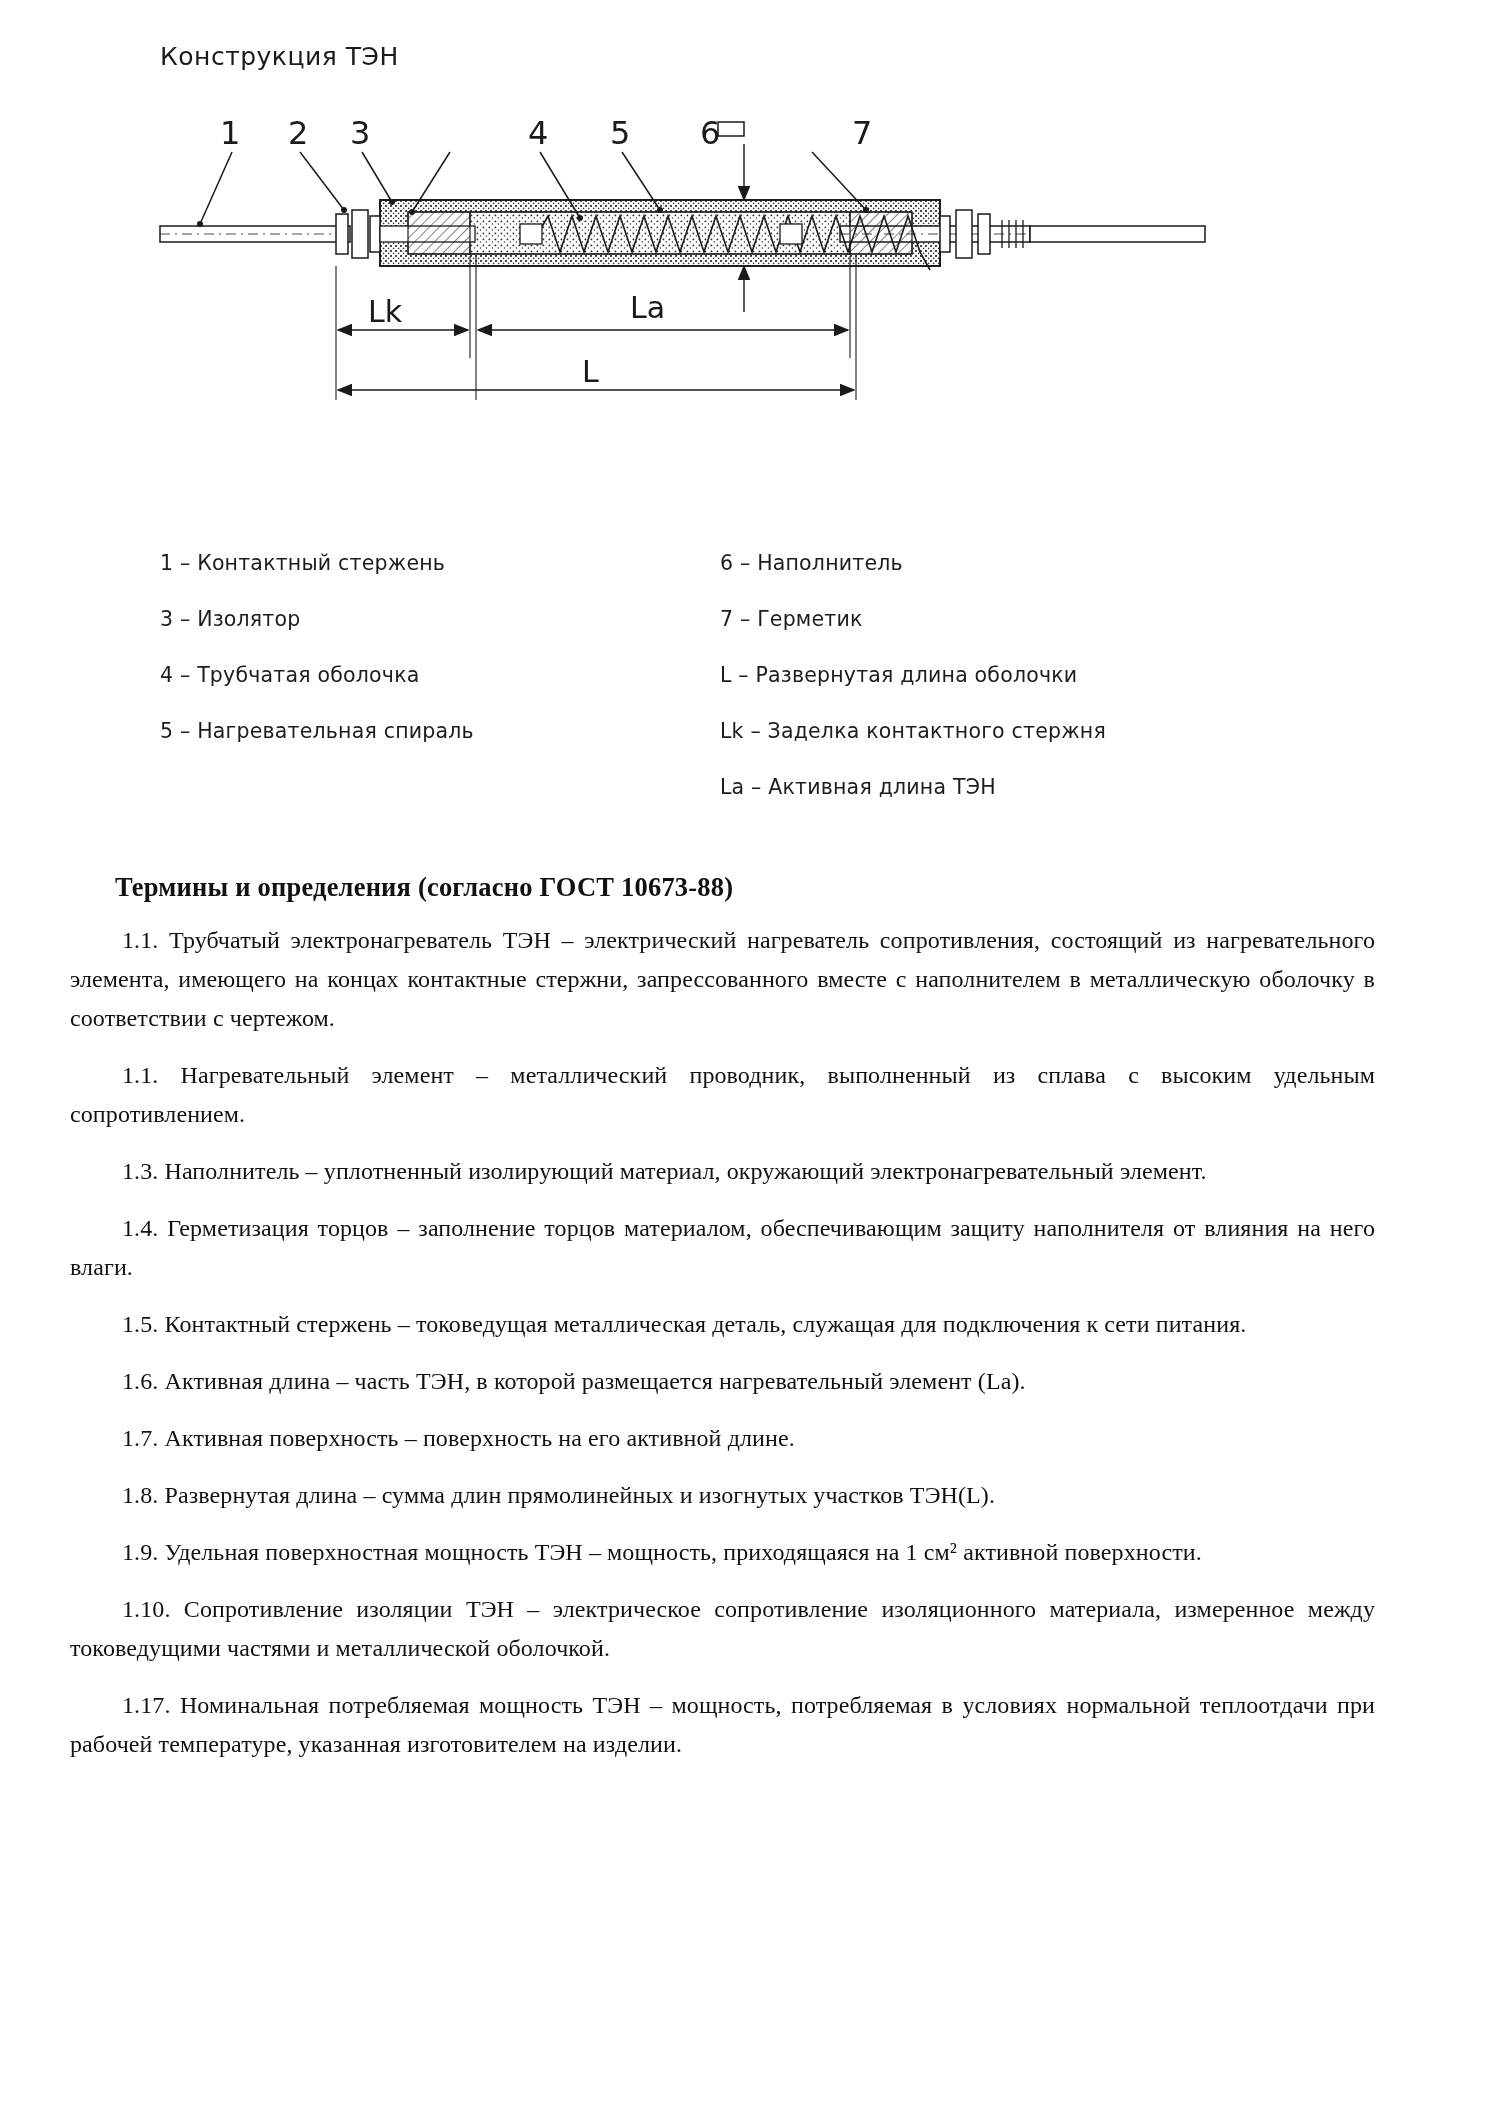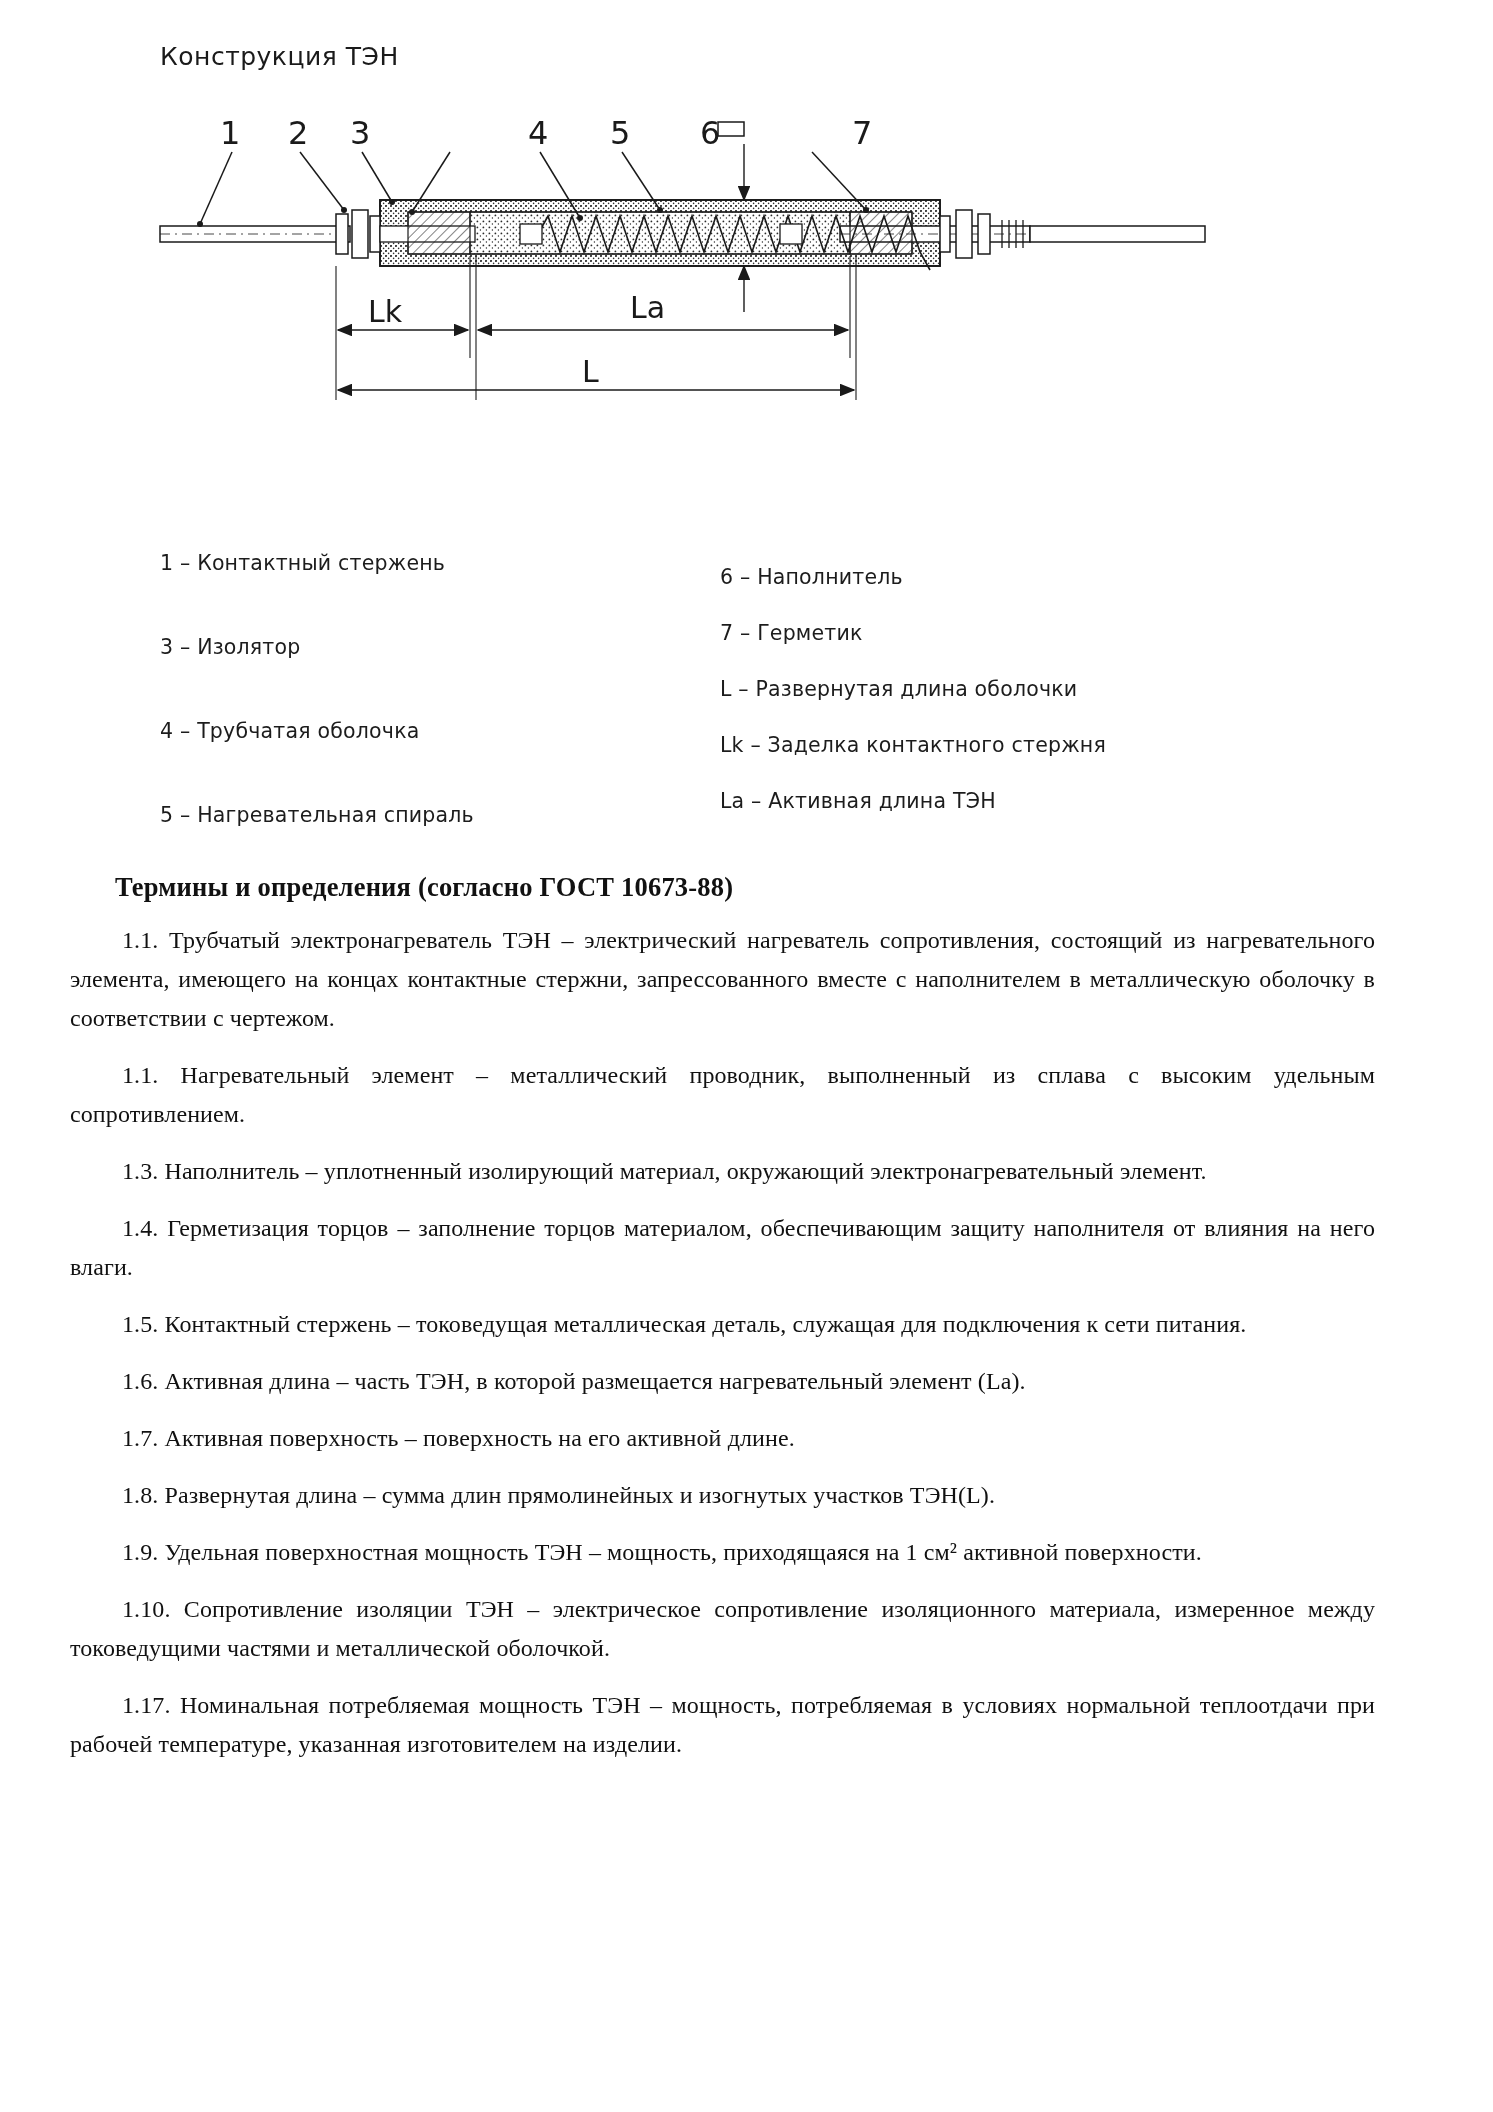"1 – Контактный стержень" .legend-col.left { gap: 28px -> none }
